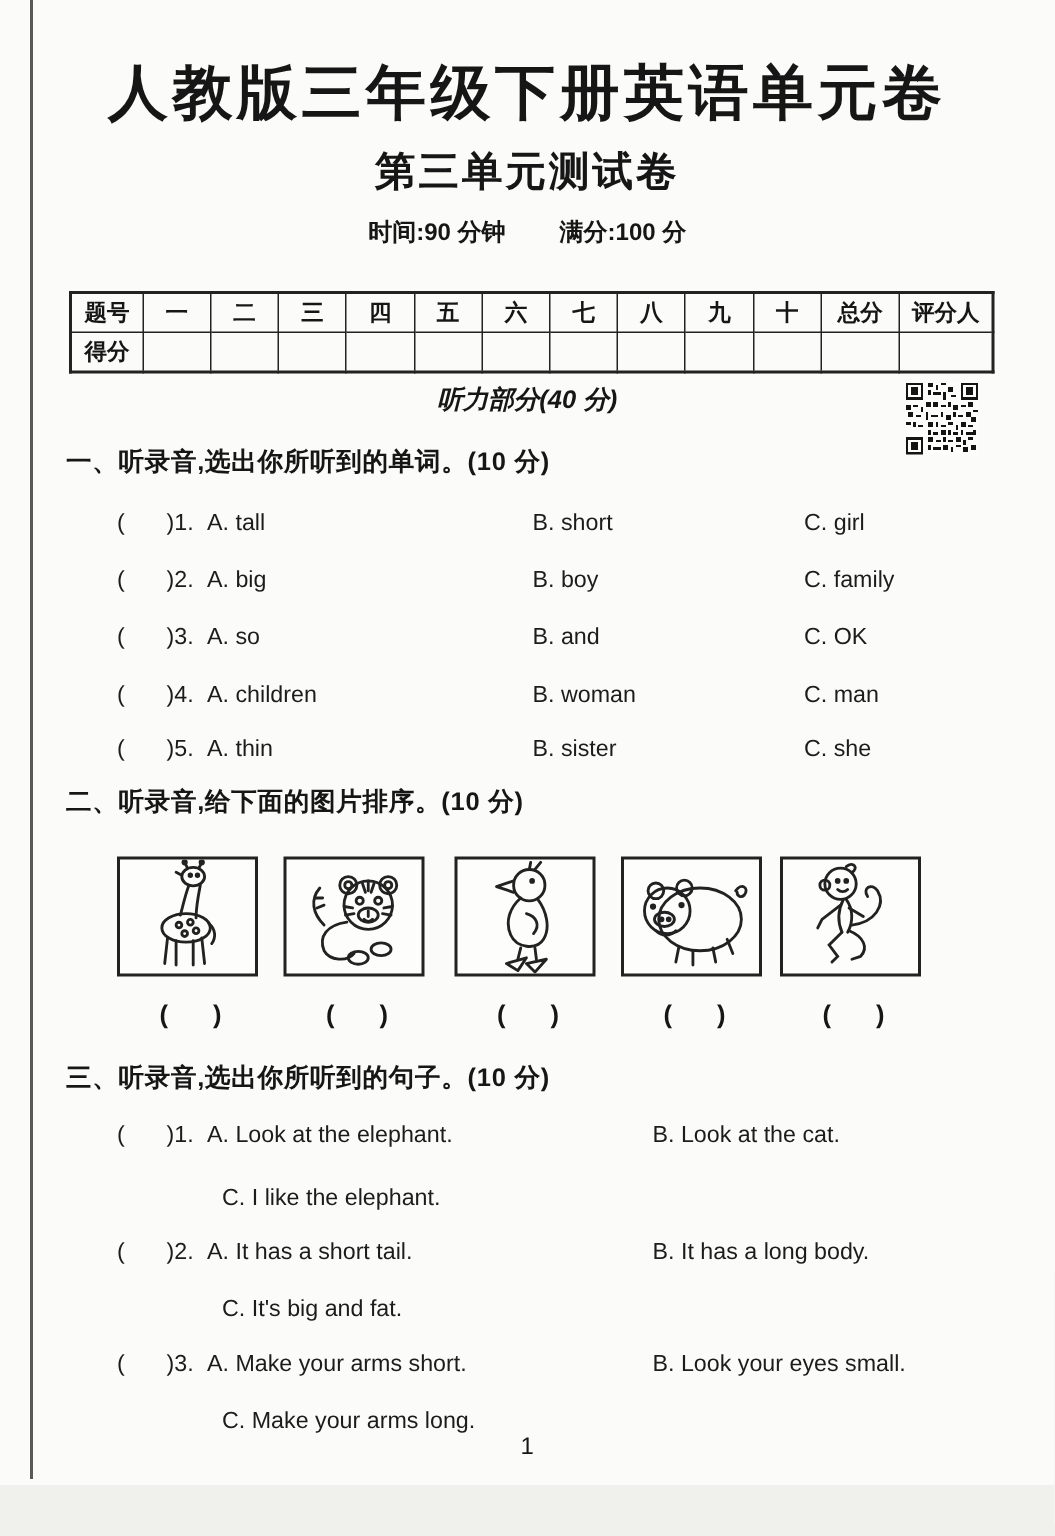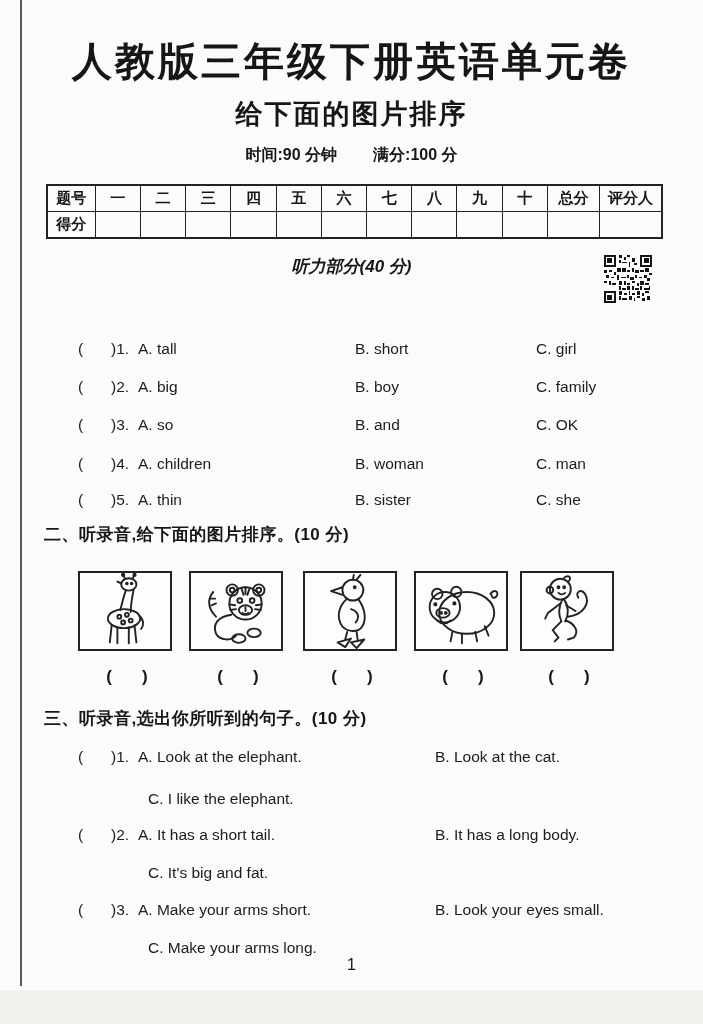"给下面的图片排序" div.abs { text: 给下面的图片排序 -> 第三单元测试卷 }
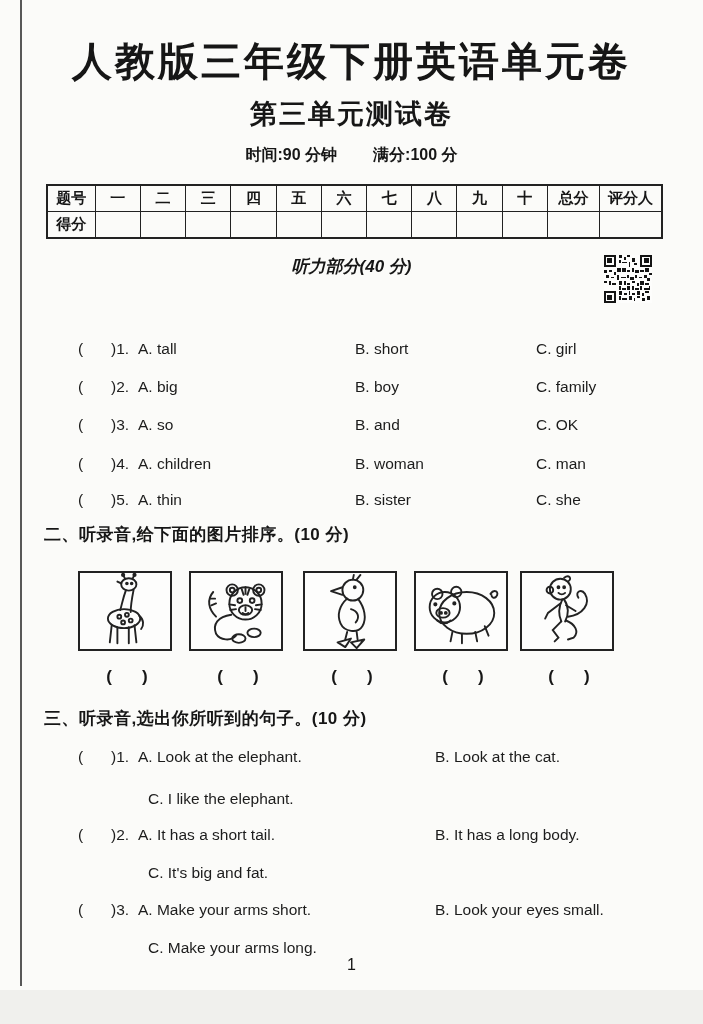"题号" table.score-table { top: 184px -> 194px }
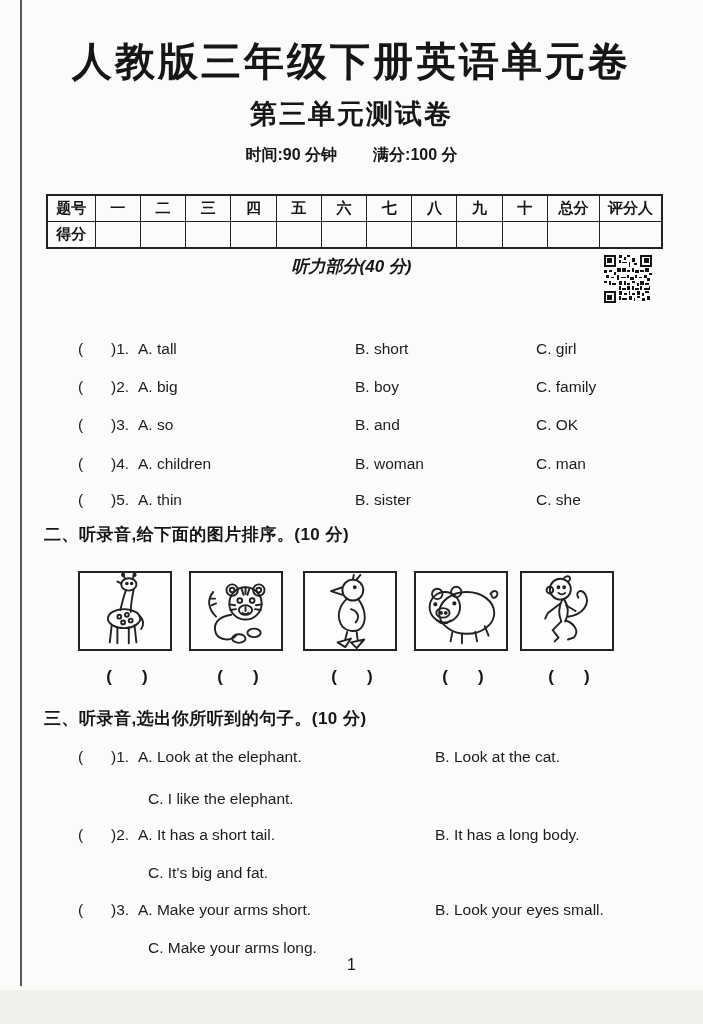"一、听录音,选出你所听到的单词。(10 分)" div.abs { html: none -> <div>一、听录音,选出你所听到的单词。(10 分)</div> }
